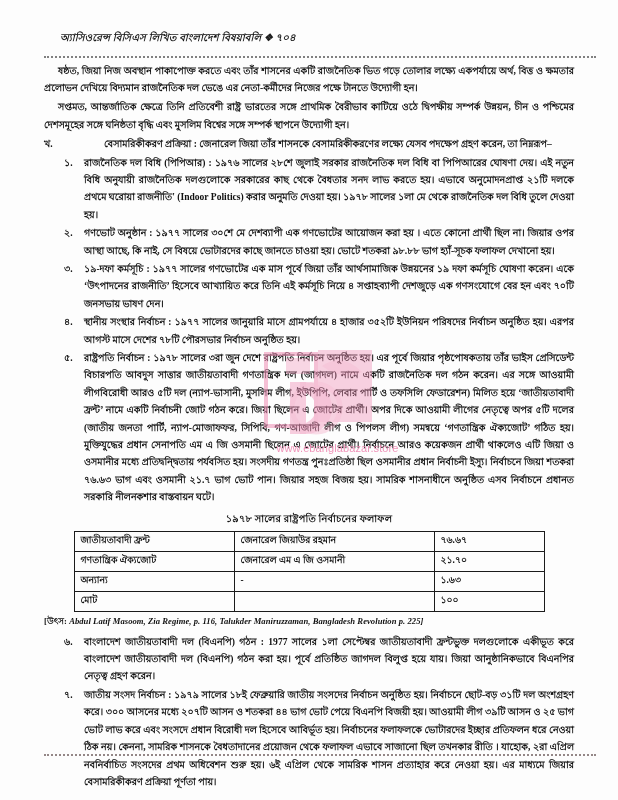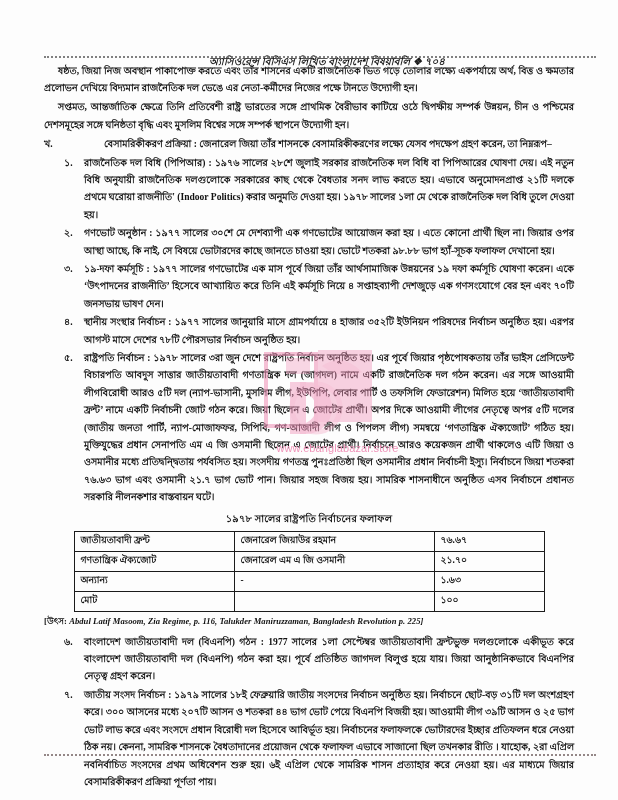"অ্যাসিওরেন্স বিসিএস লিখিত বাংলাদেশ" .header { margin-top: 24px -> none; text-align: center -> left }
